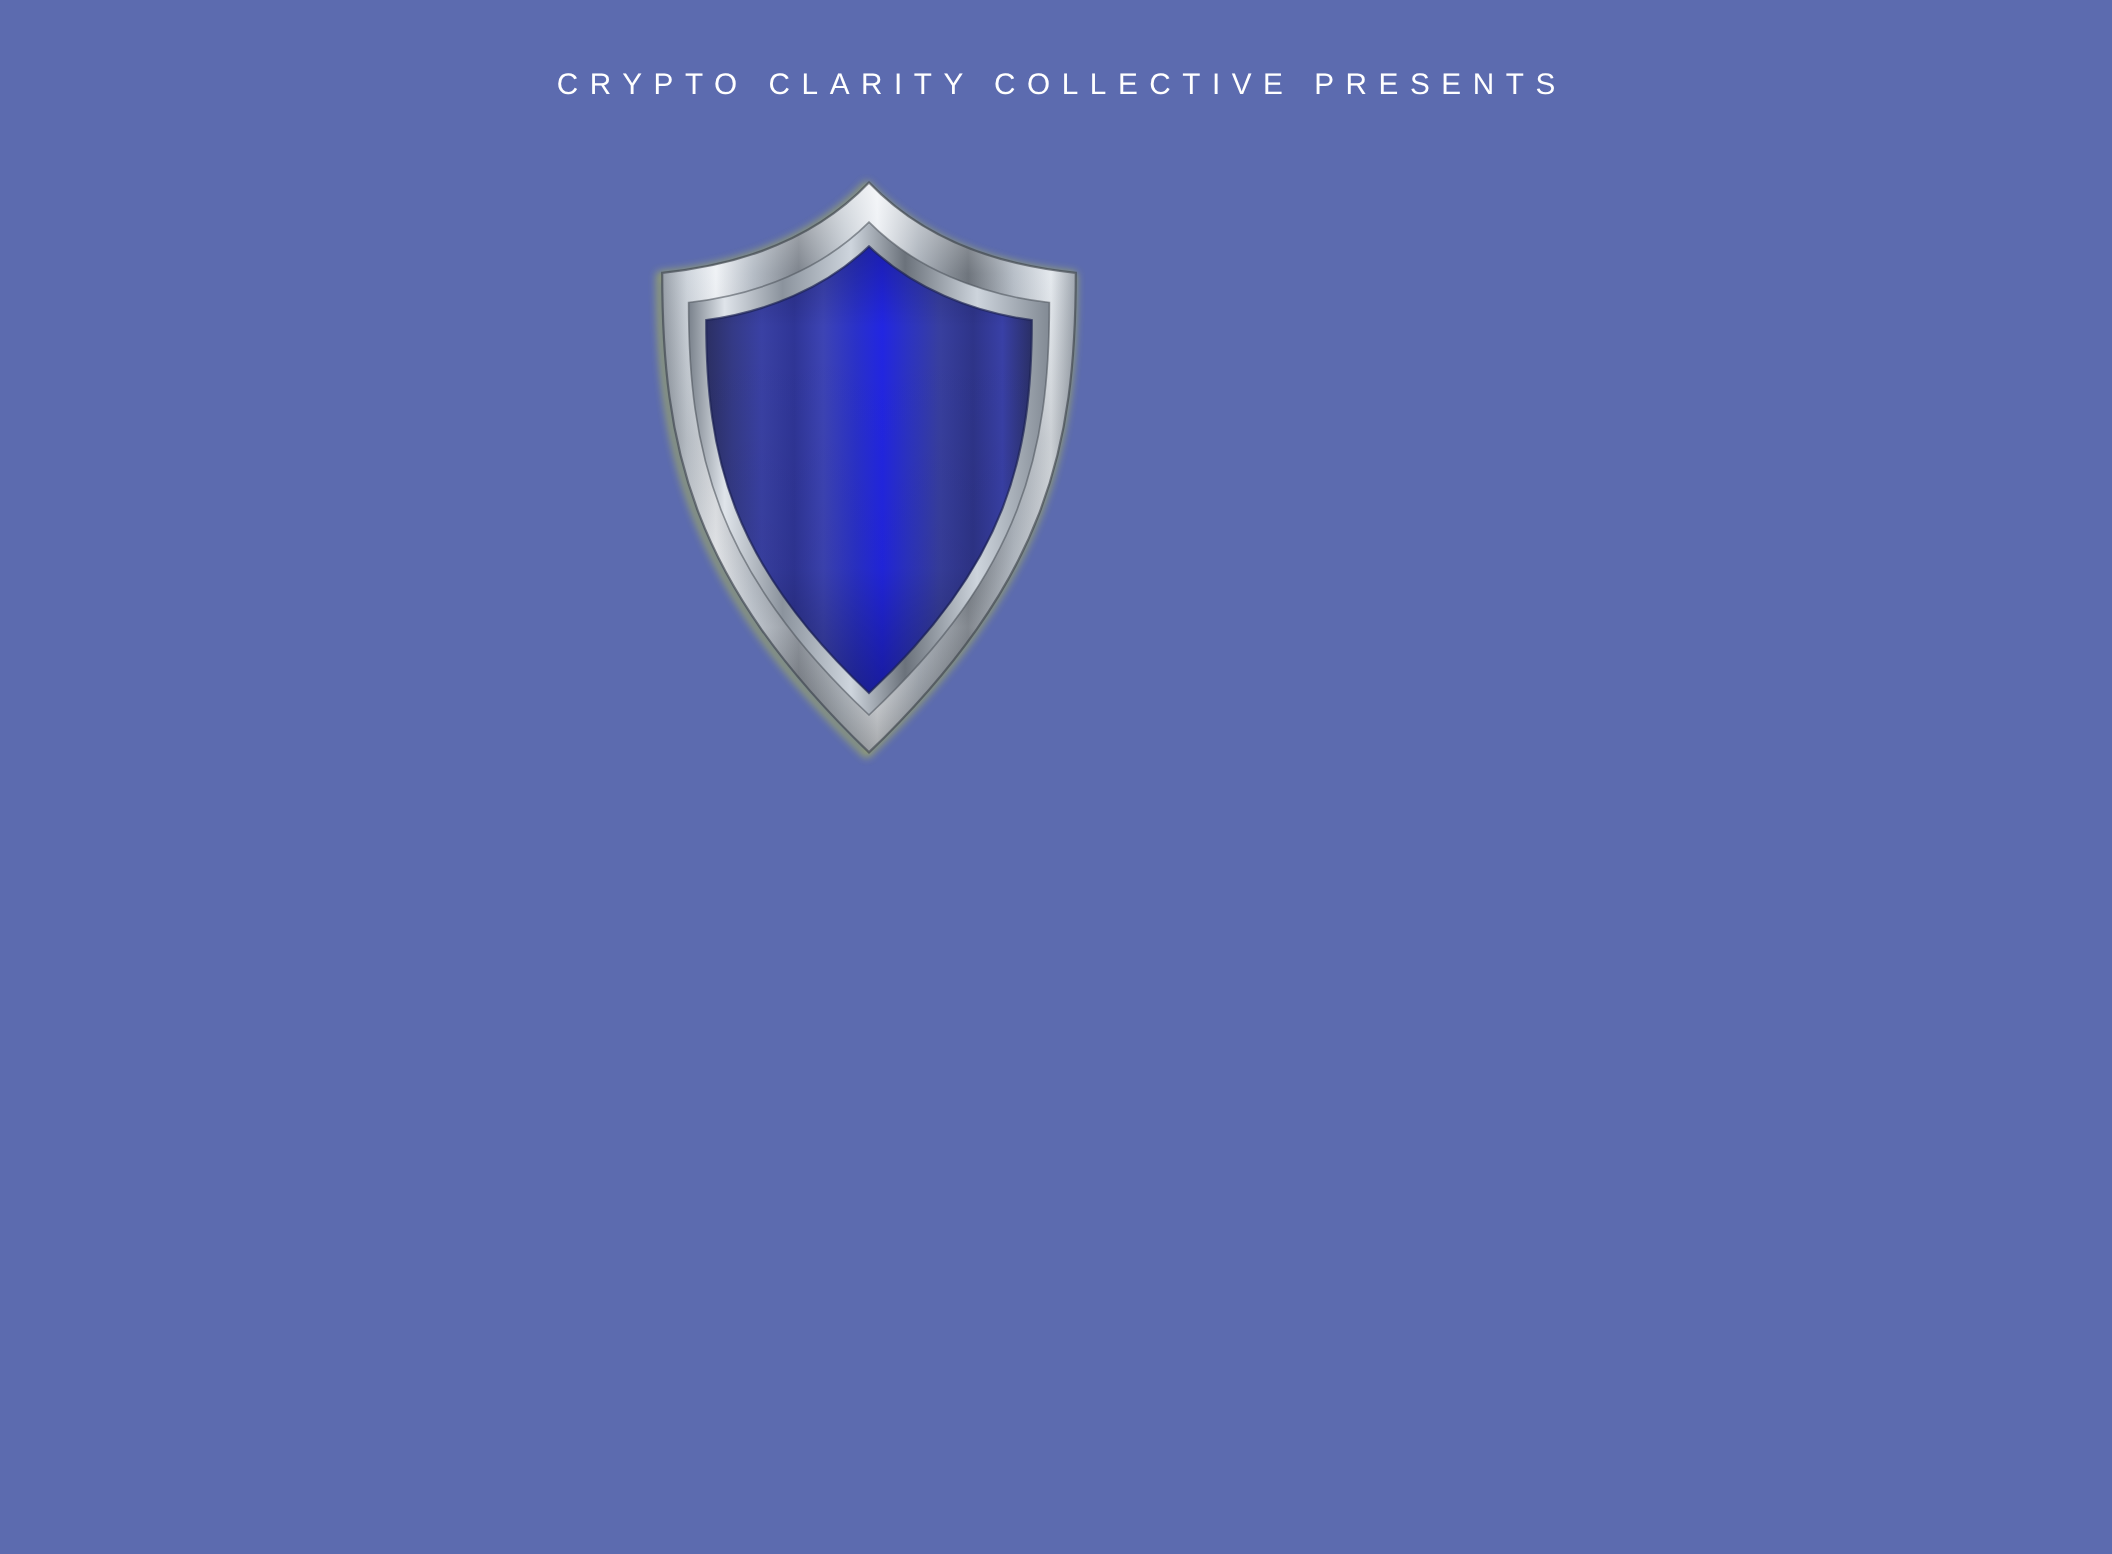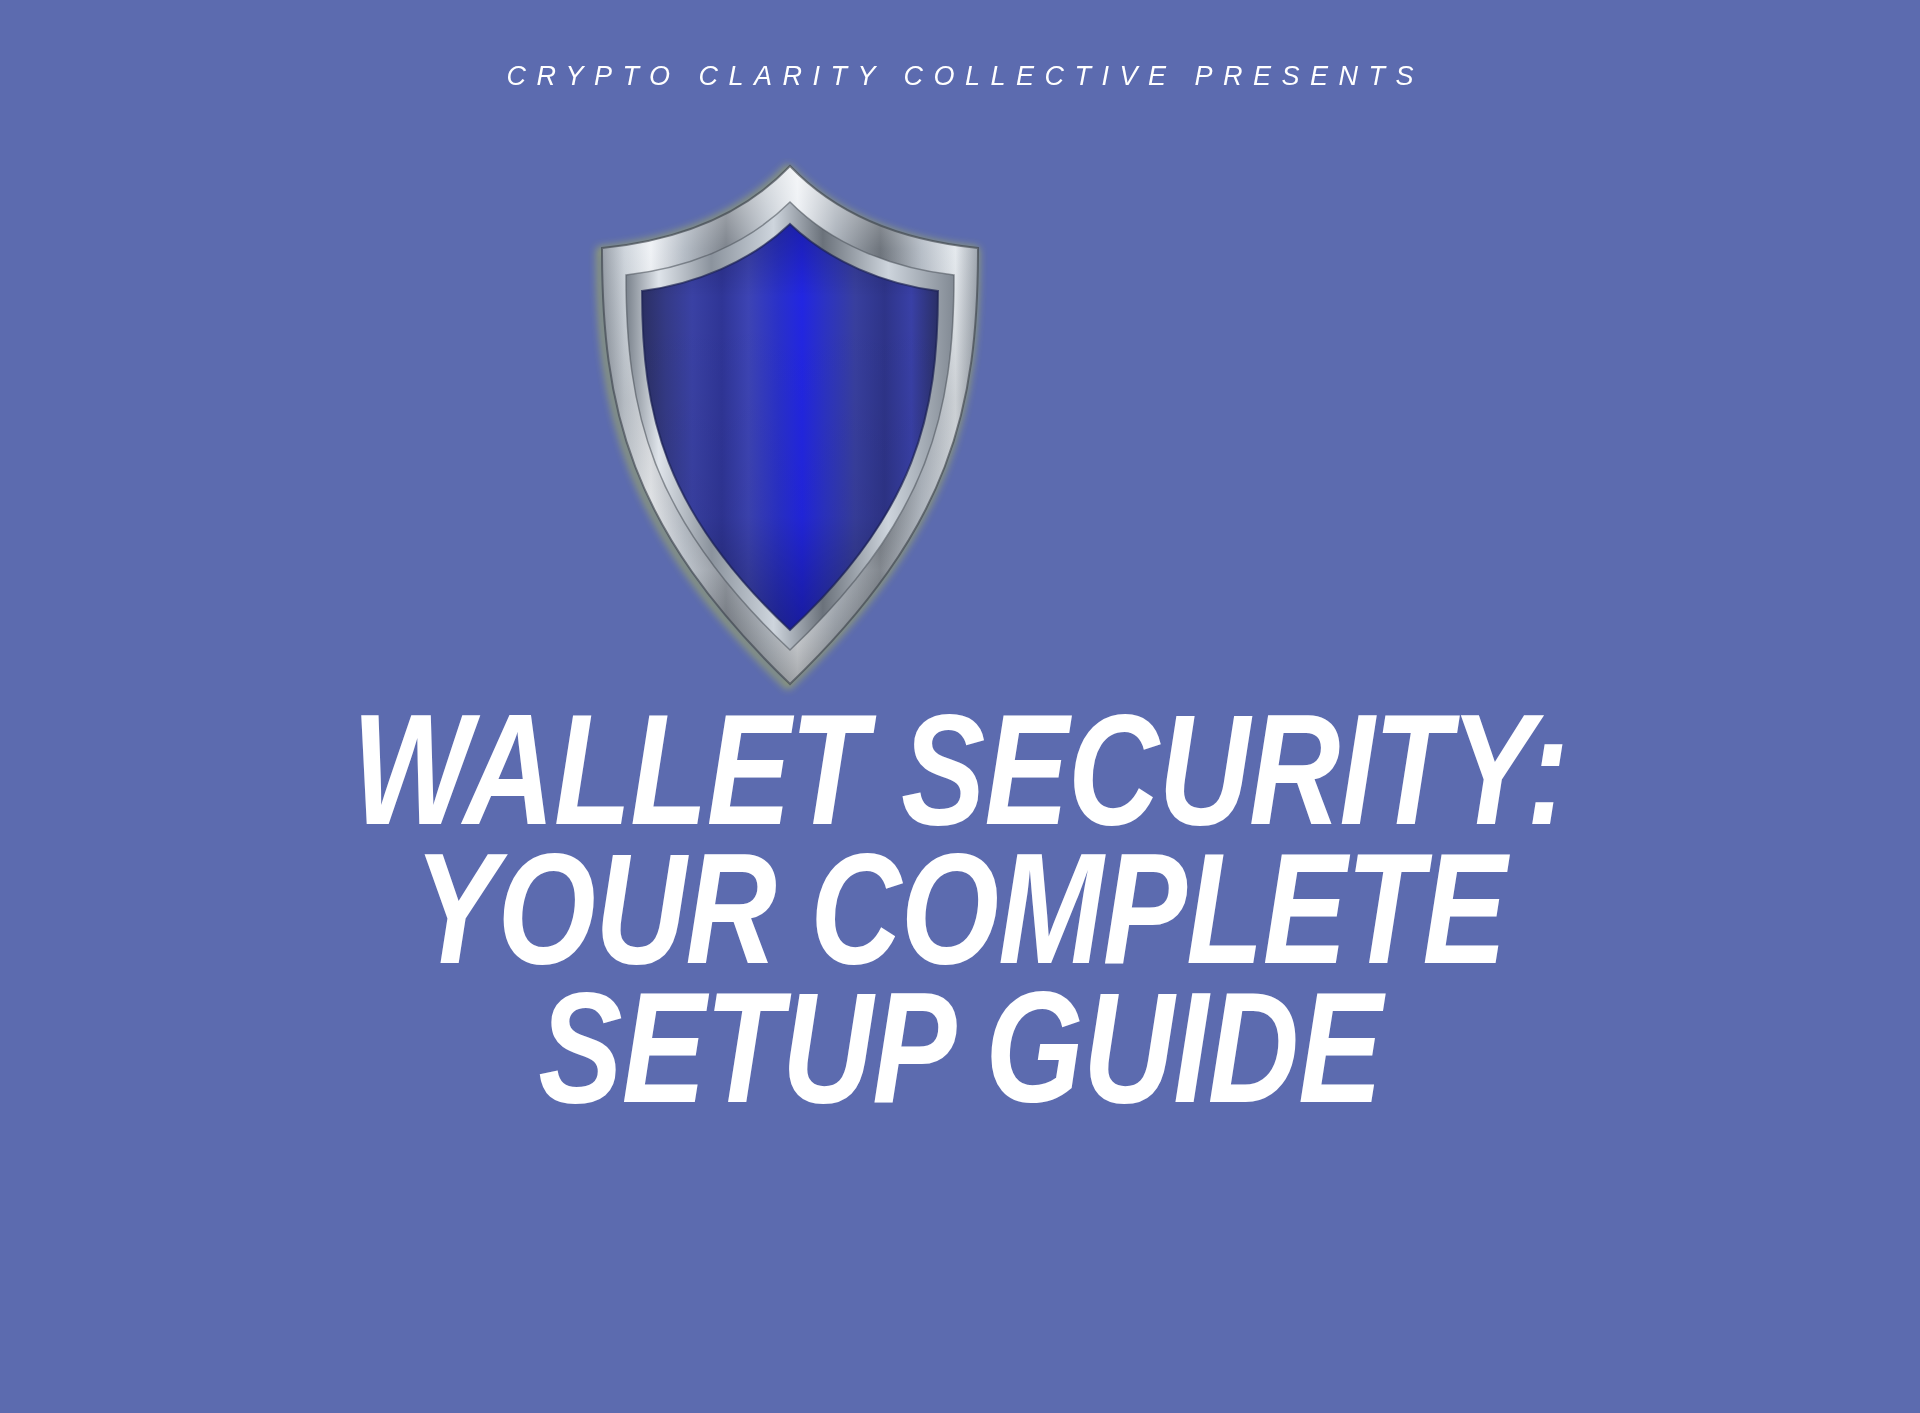"CRYPTO CLARITY COLLECTIVE PRESENTS" #poster { font-style: italic -> none }
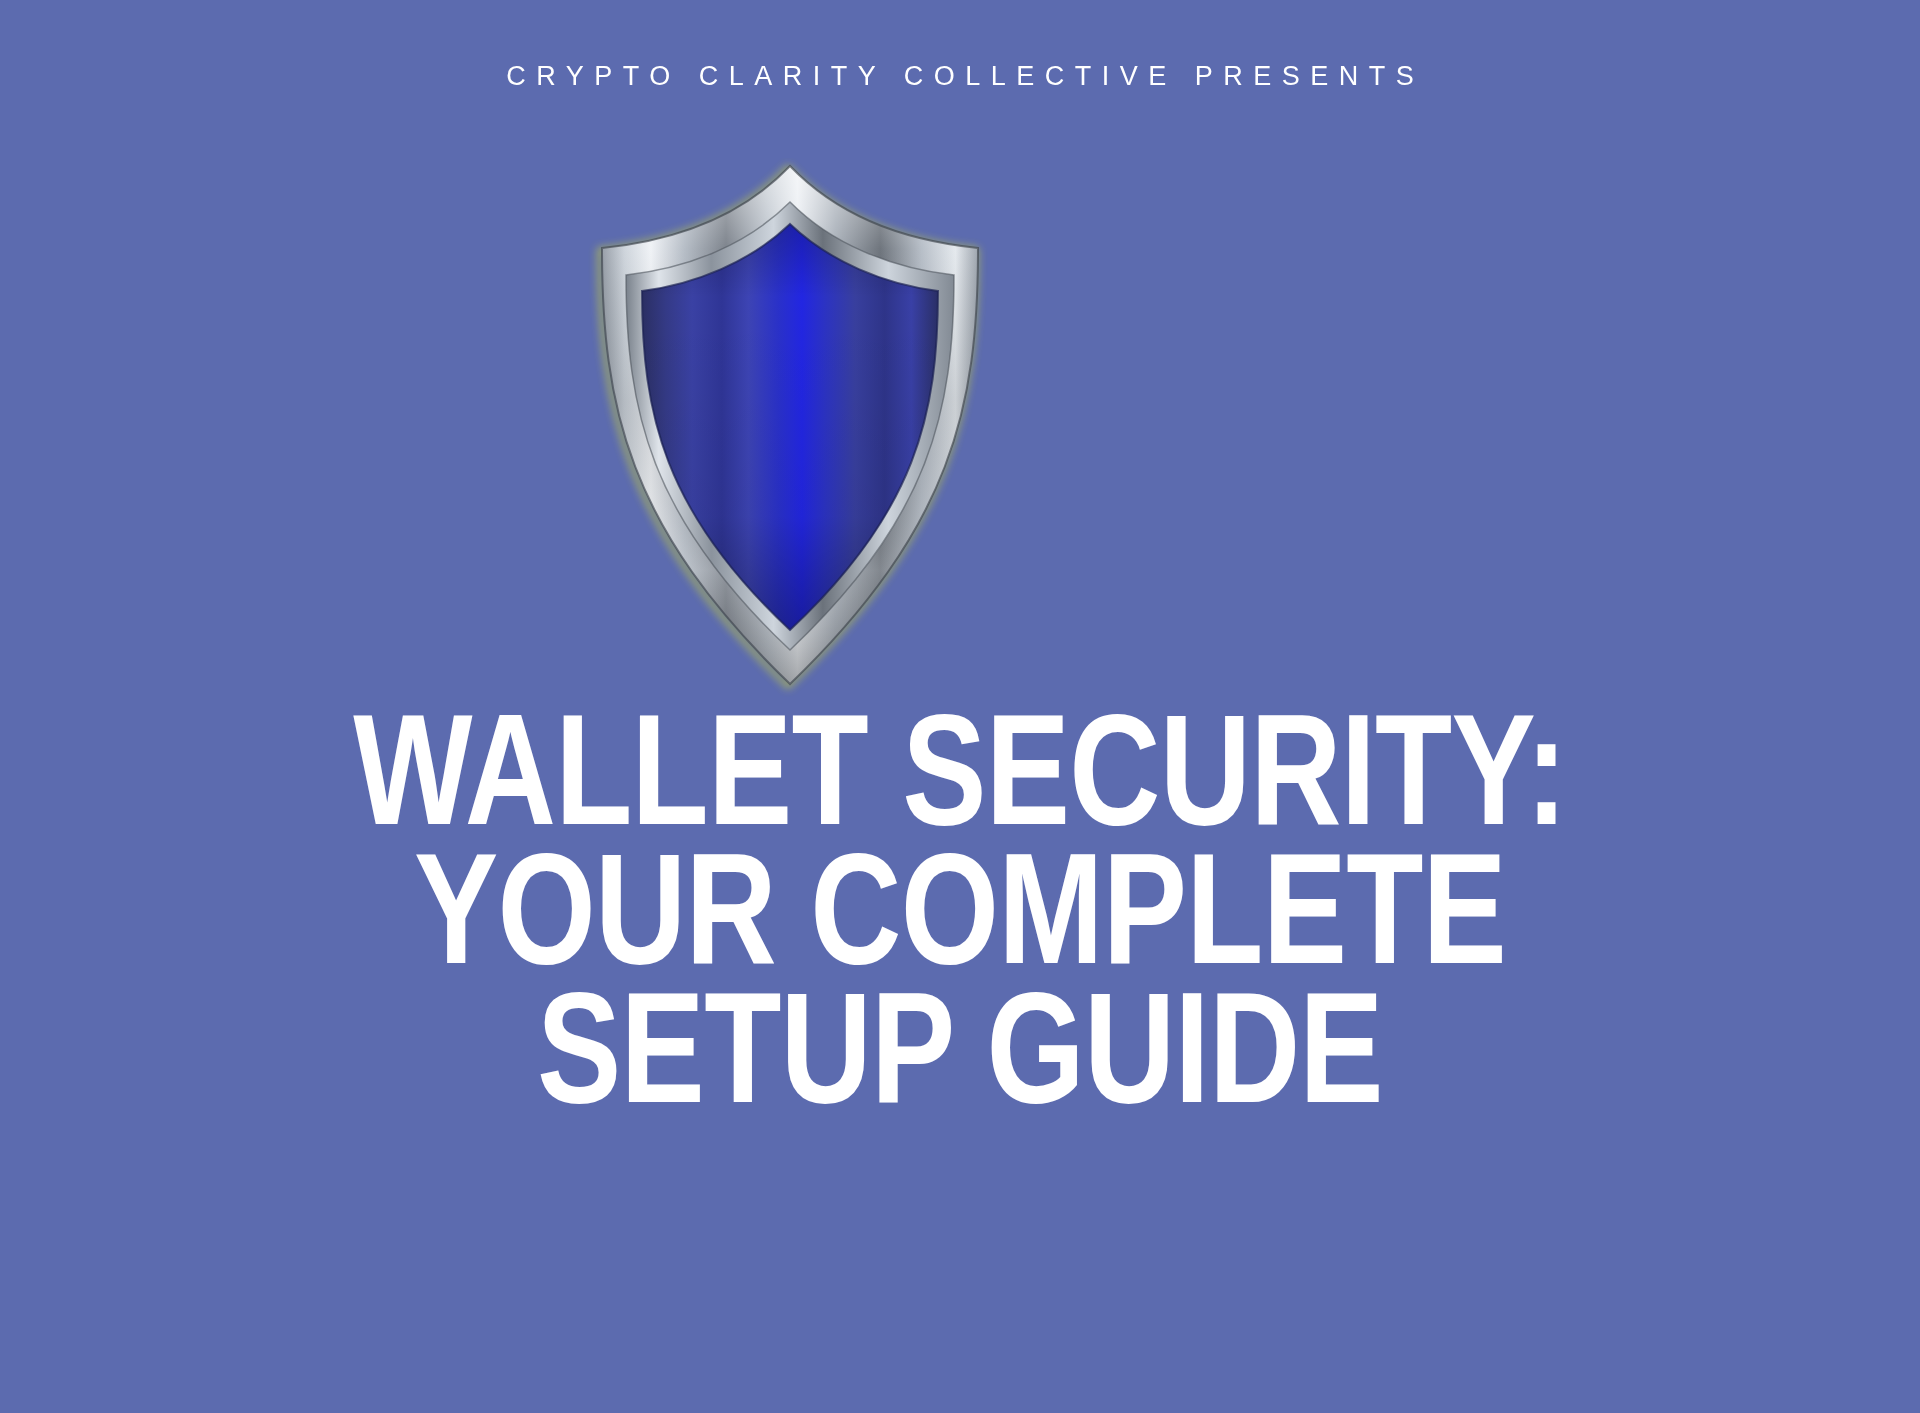"WALLET SECURITY:" div { html: <div> <span>WALLET SECURITY:</span> <span>YOUR COMPLETE</span> <span>SETUP GUIDE</span> </div> -> none }
